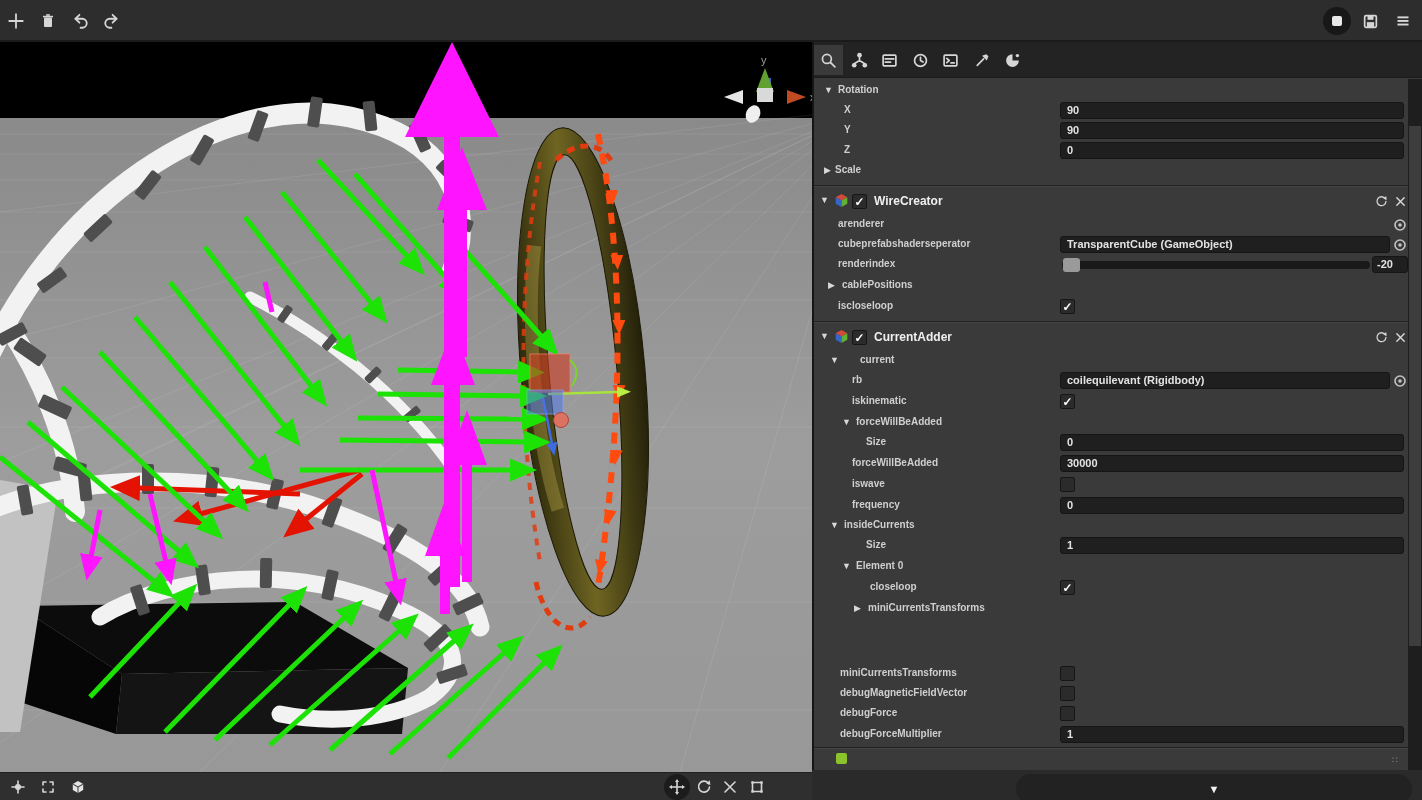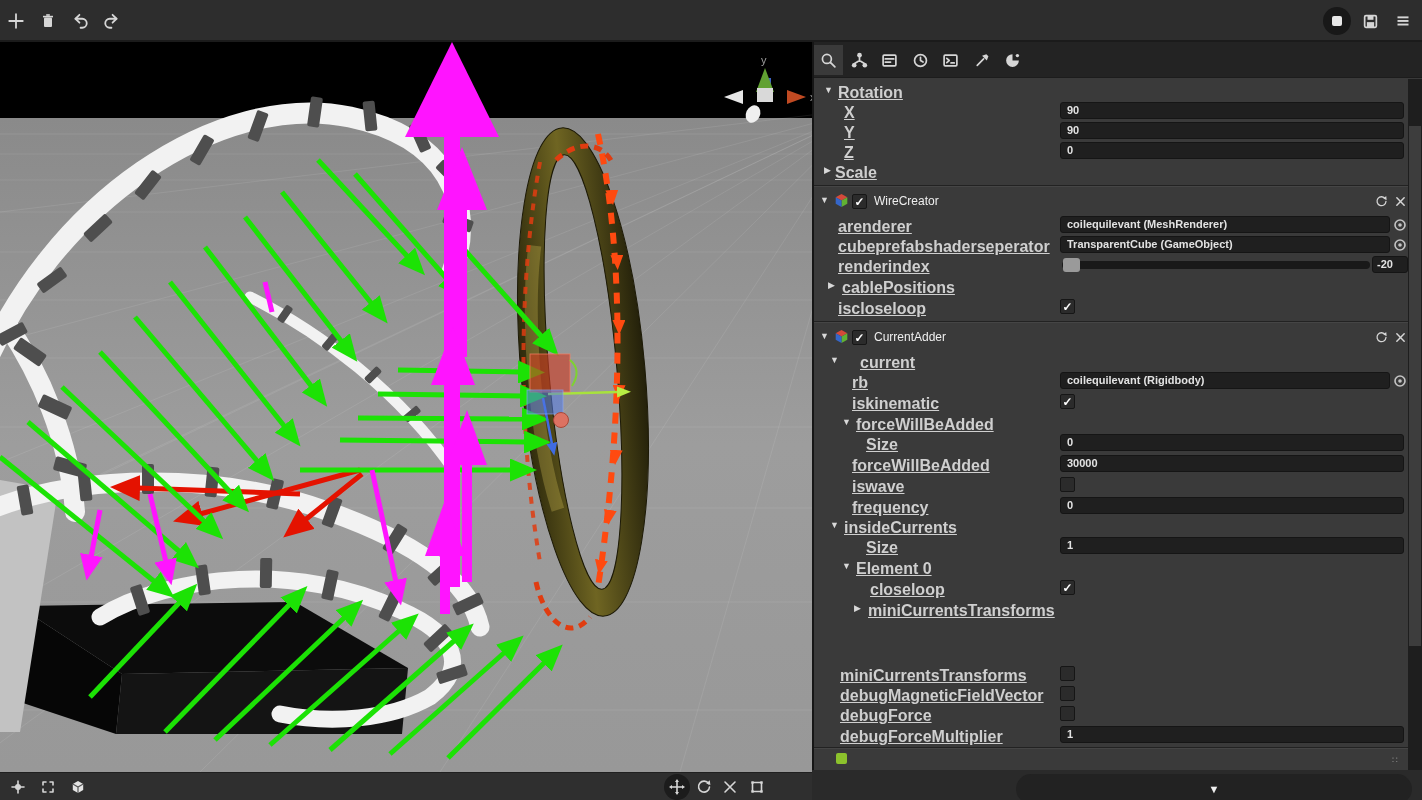"Rotation" .lbl { font-size: 16px -> 10px; text-decoration: underline -> none }
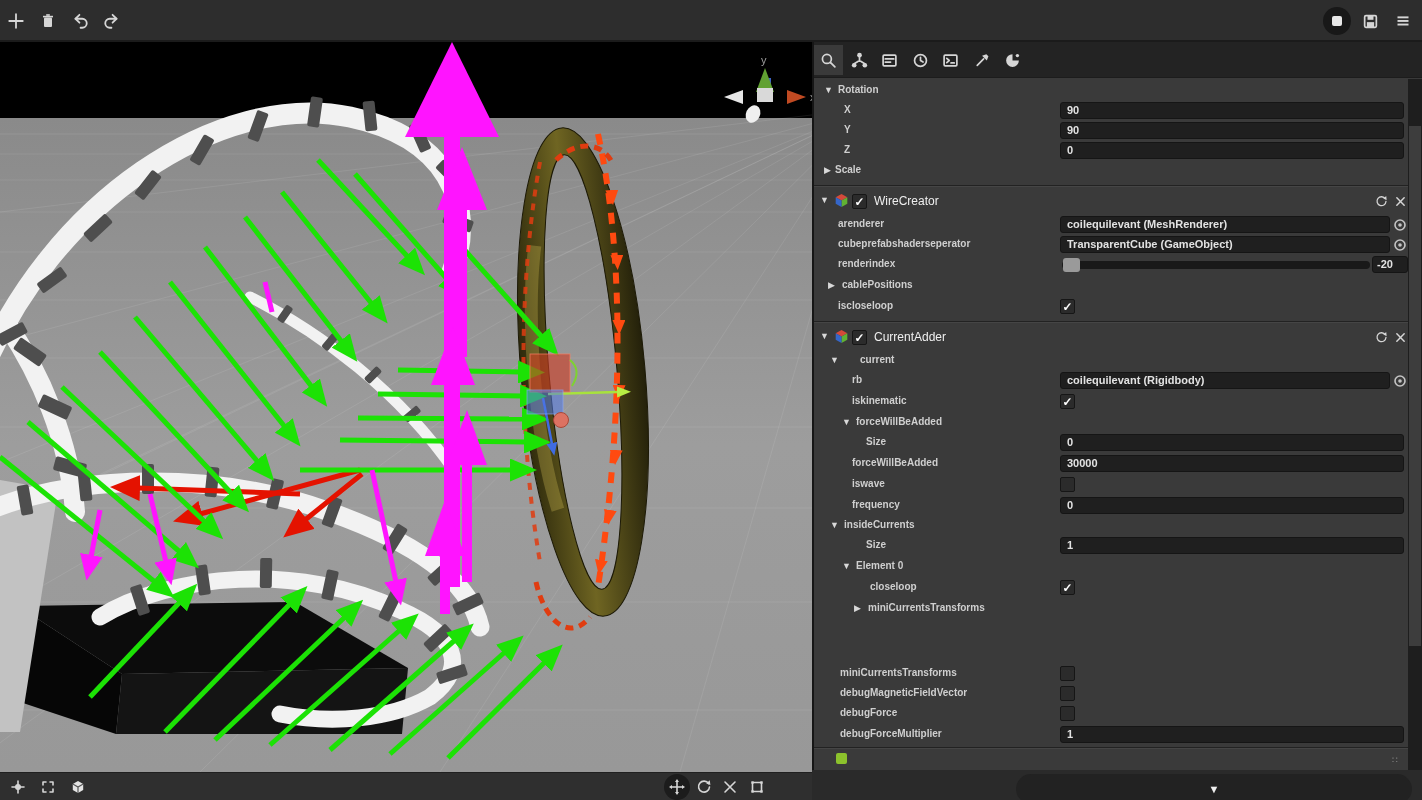"WireCreator" .ctitle { font-weight: 400 -> 700 }
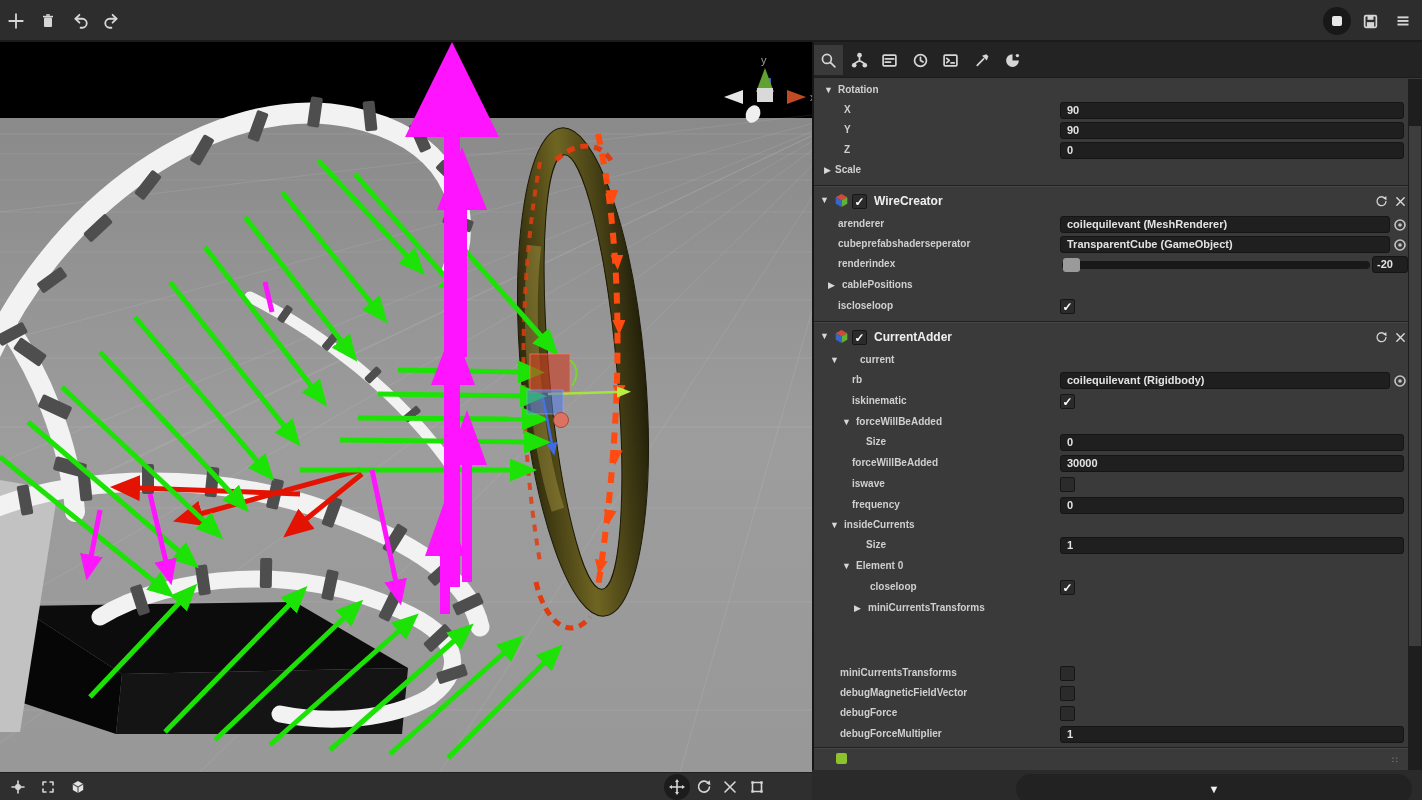"coilequilevant (MeshRenderer)" div.fld { html: <div>coilequilevant (MeshRenderer)</div> -> none }
